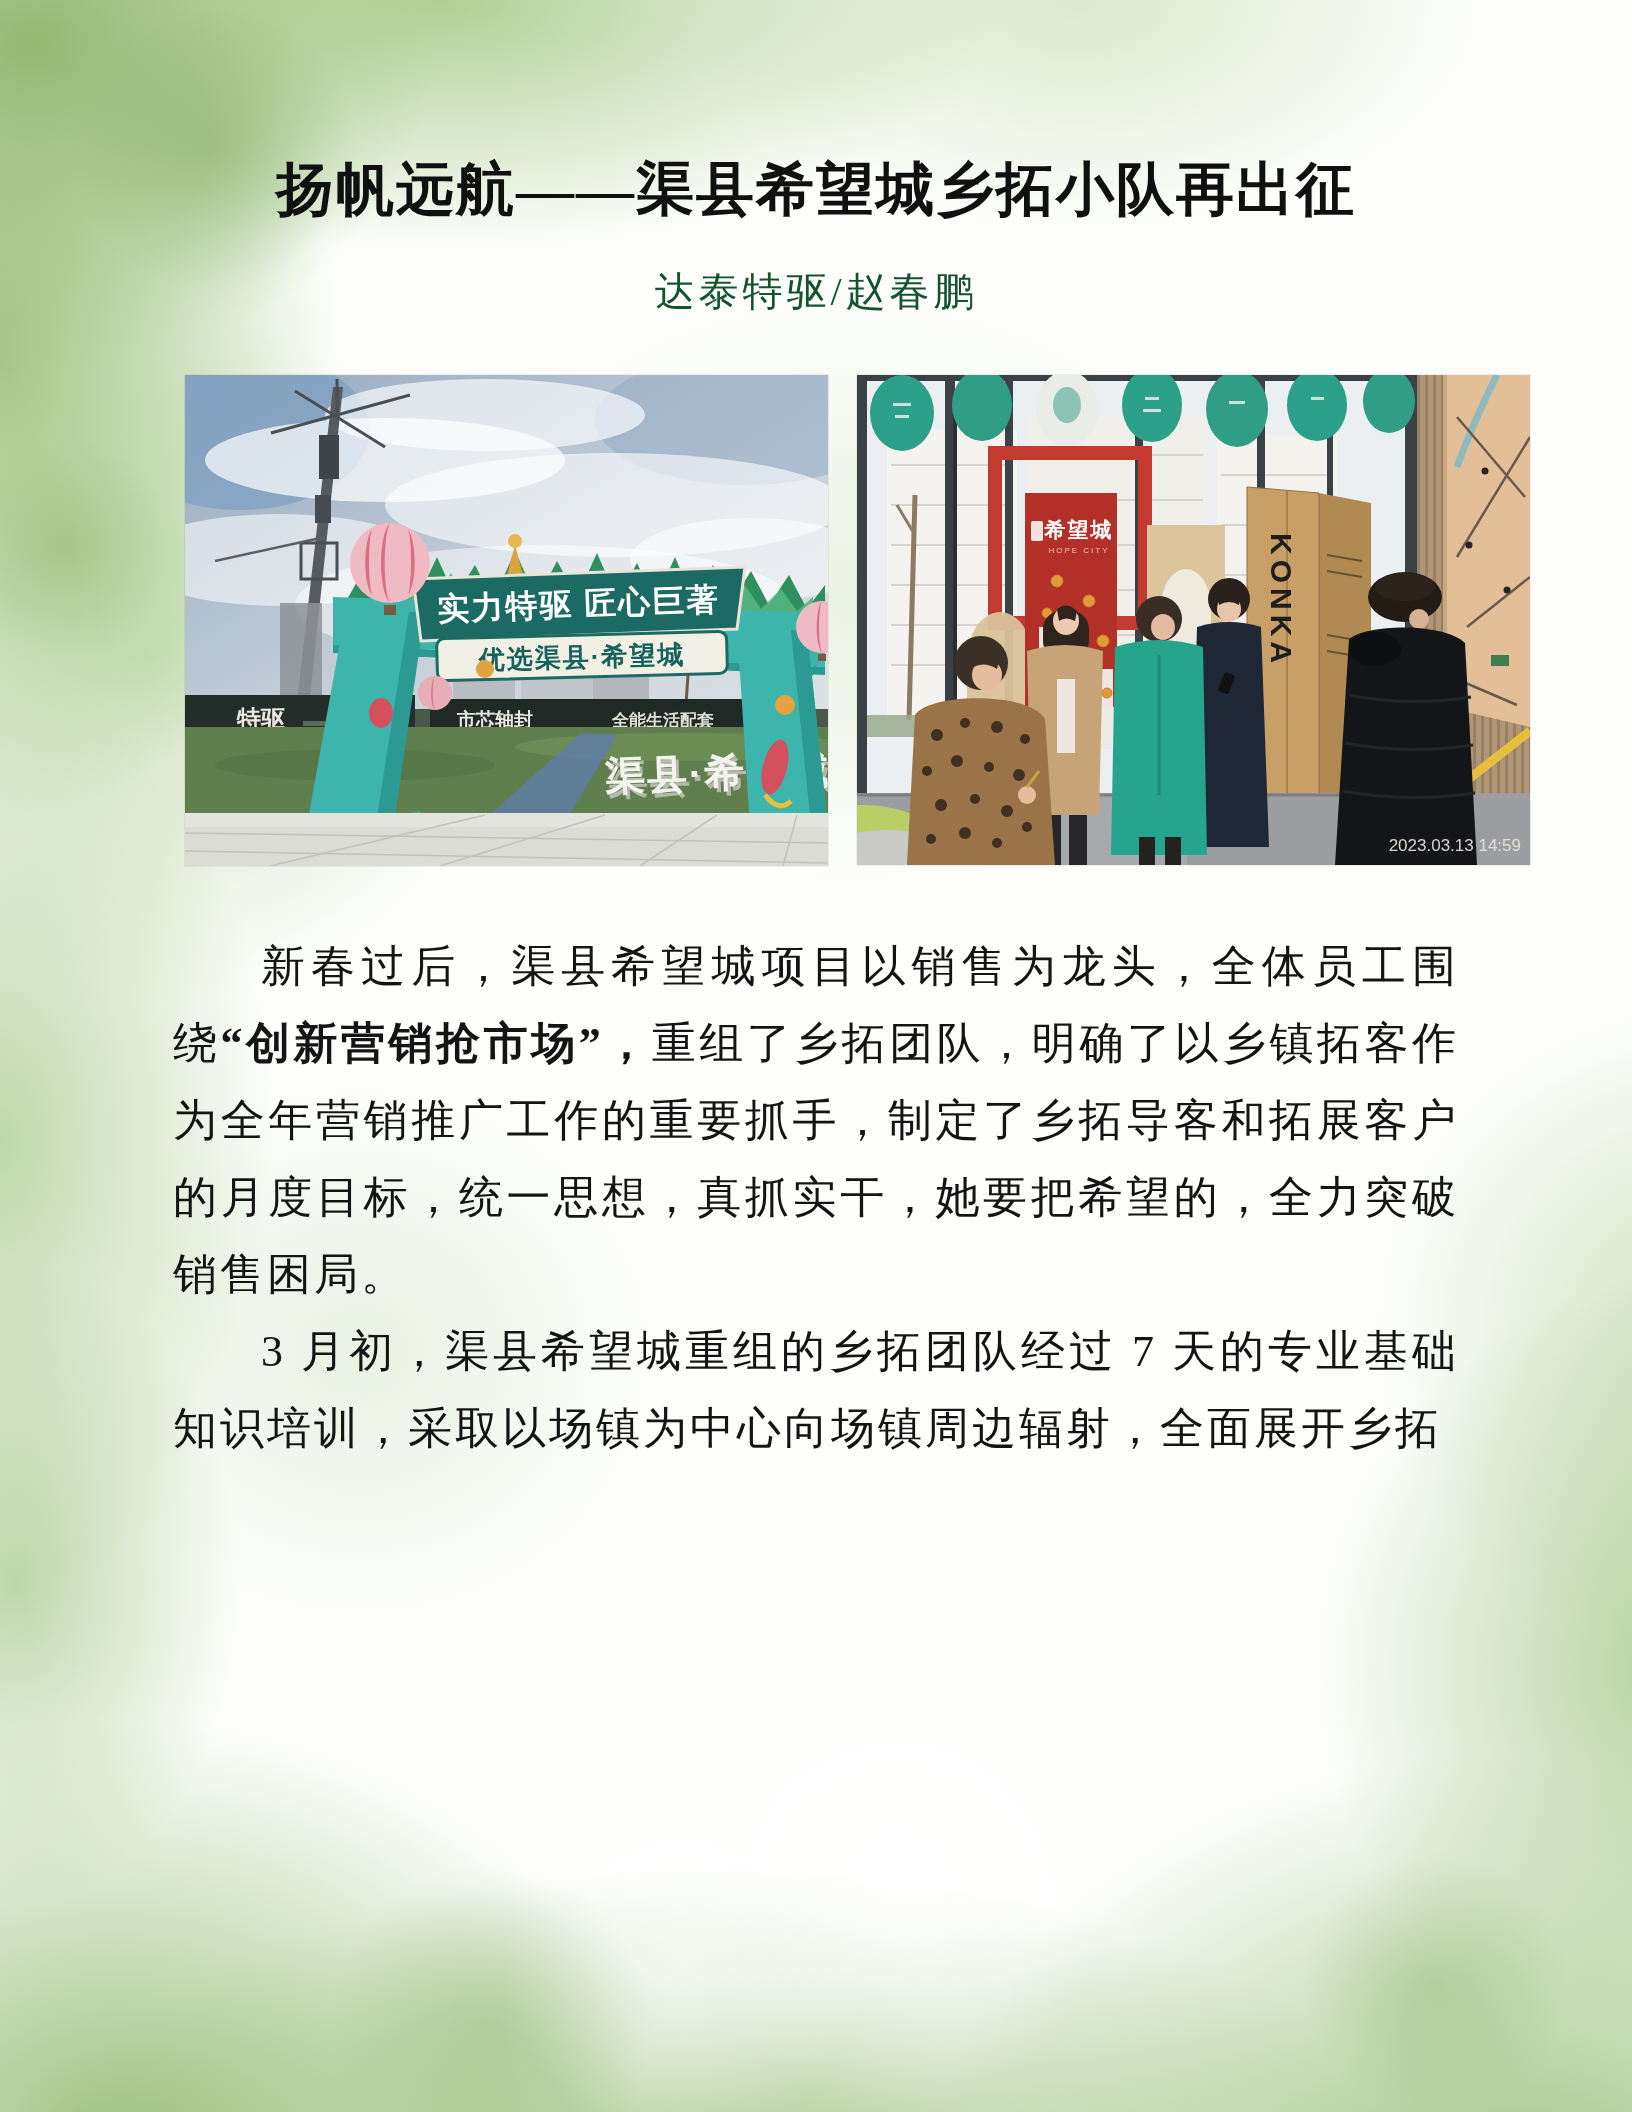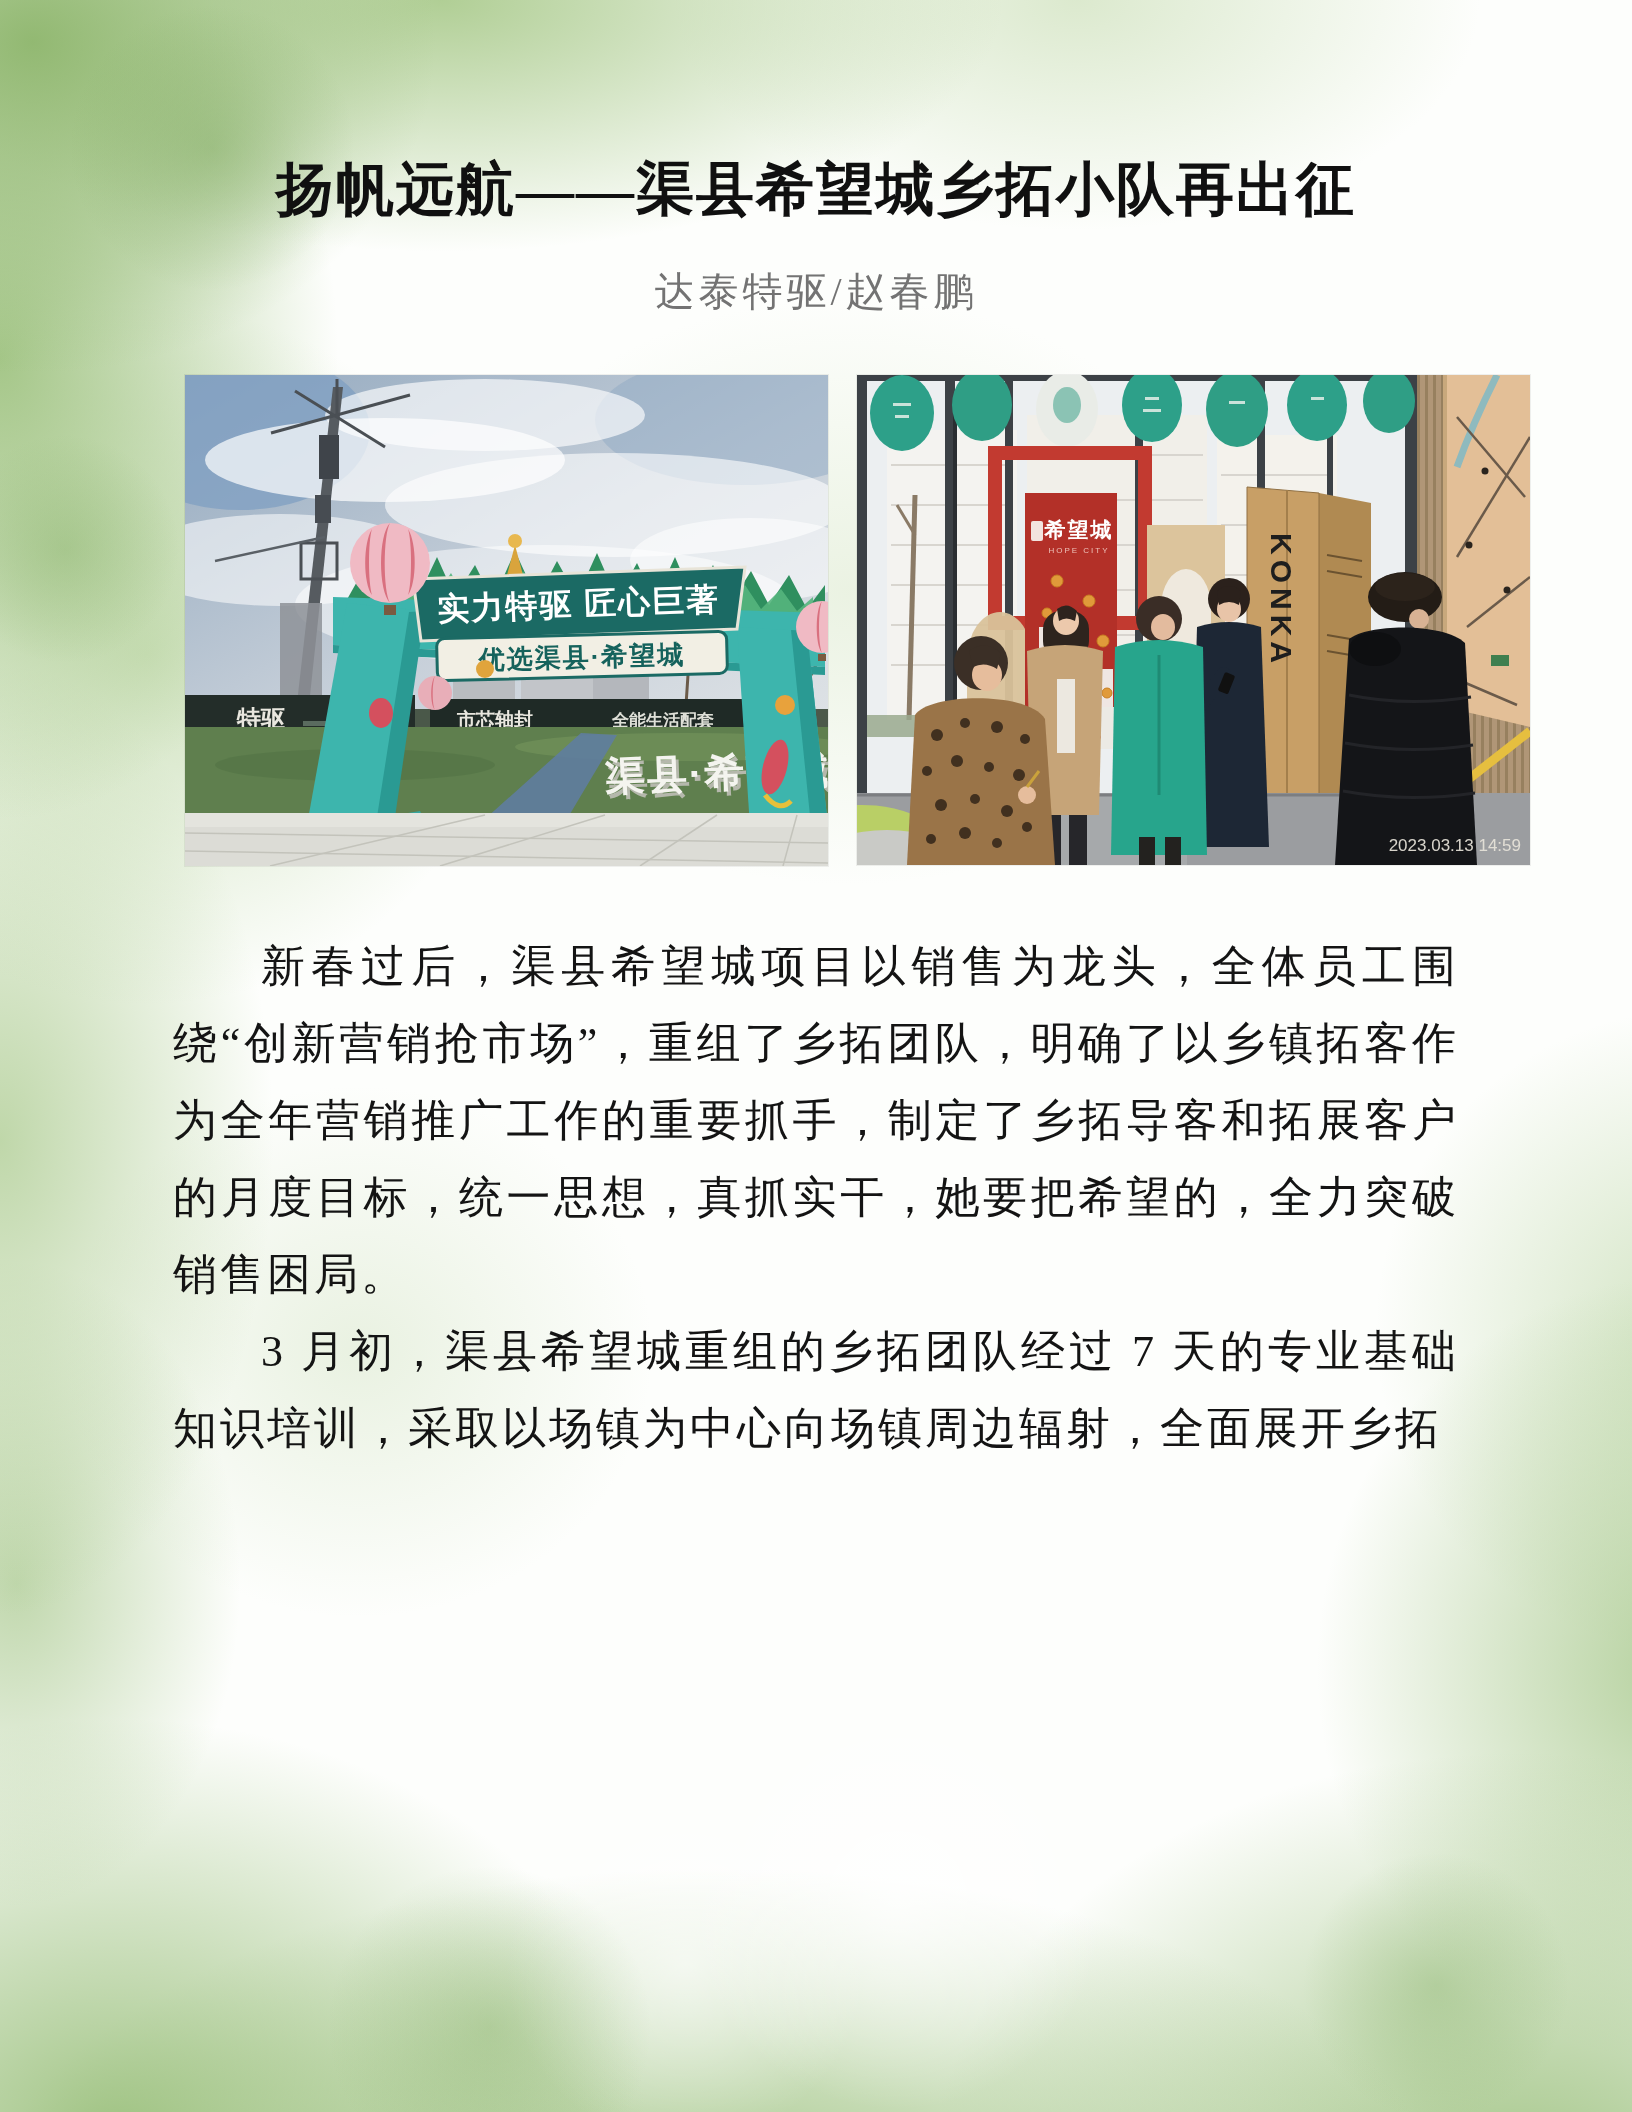"达泰特驱/赵春鹏" .byline { color: #737373 -> #14532d }
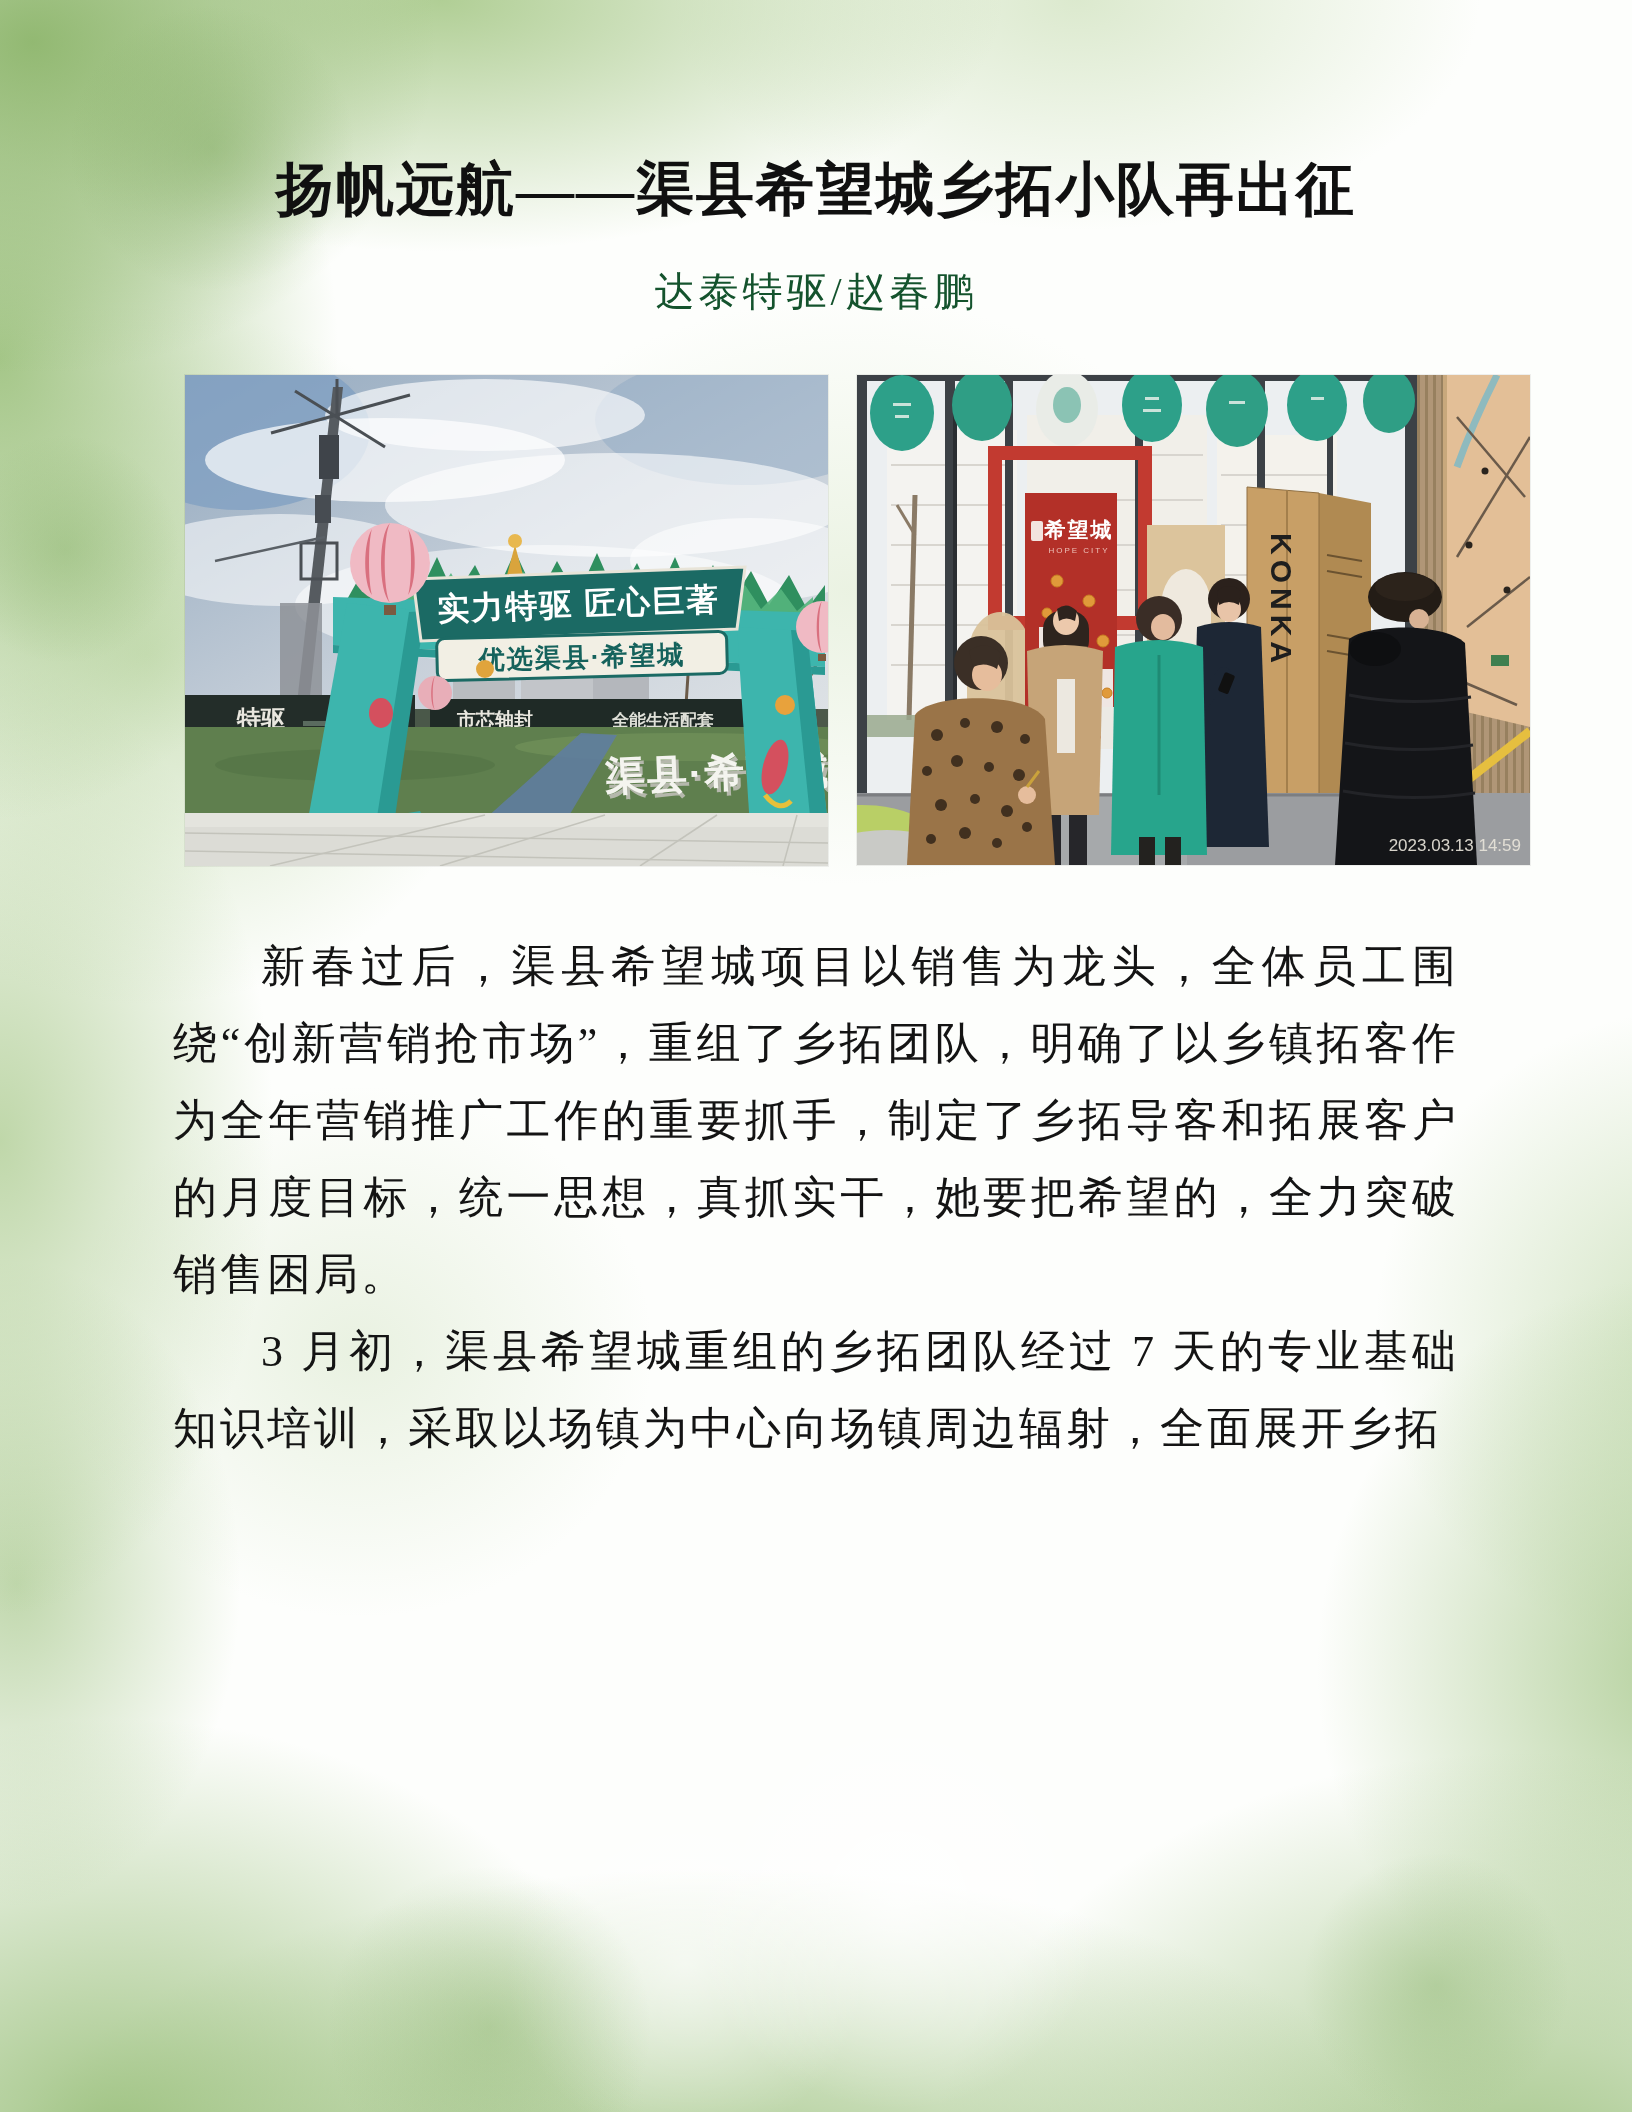"“创新营销抢市场”，" b { font-weight: normal -> bold }
